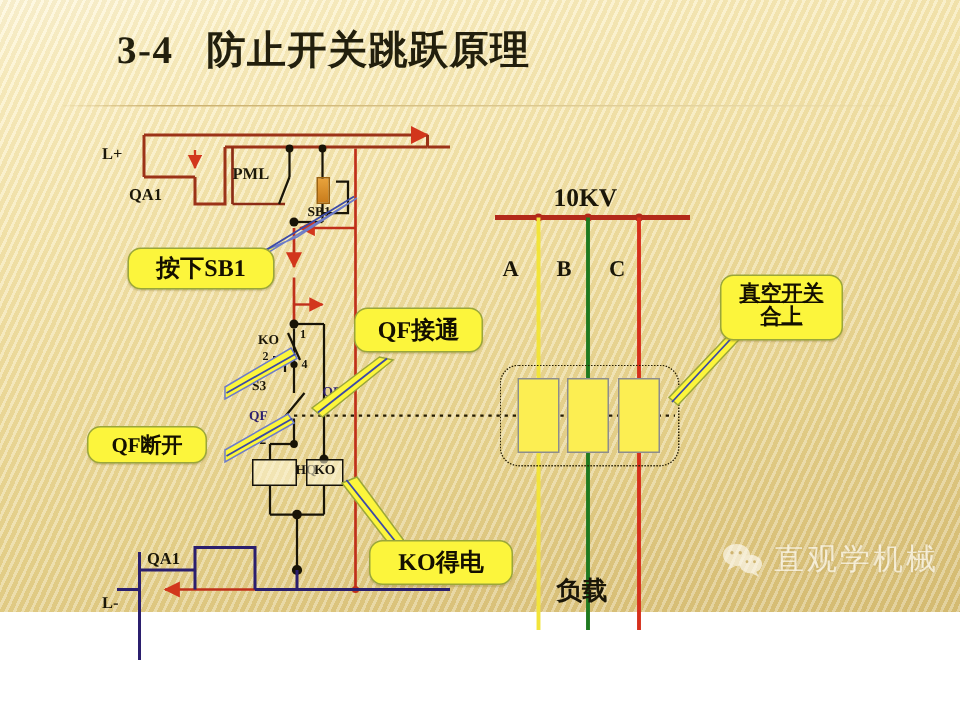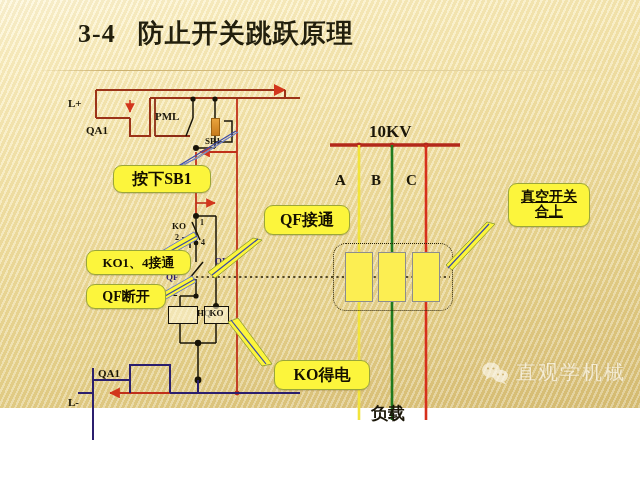"按下SB1" .callout { margin-left: 28px -> none }
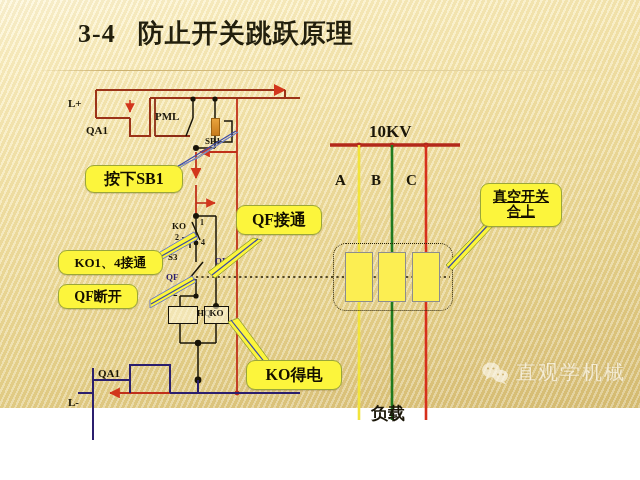"KO1、4接通" div.callout { html: <div> <span>KO1、4接通</span> </div> -> none }
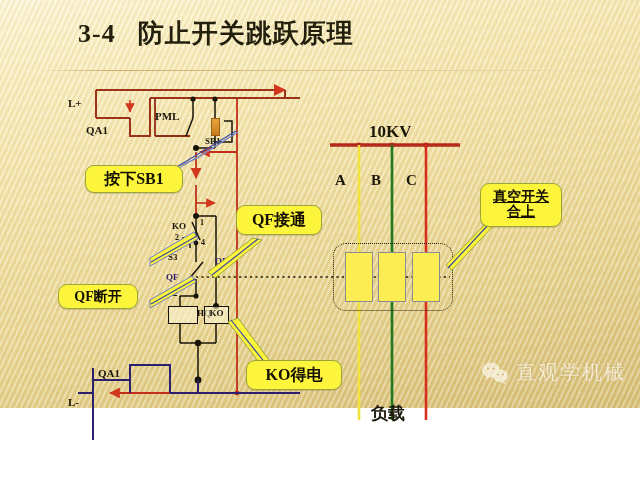"负载" div.lbl { top: 402px -> 382px }
